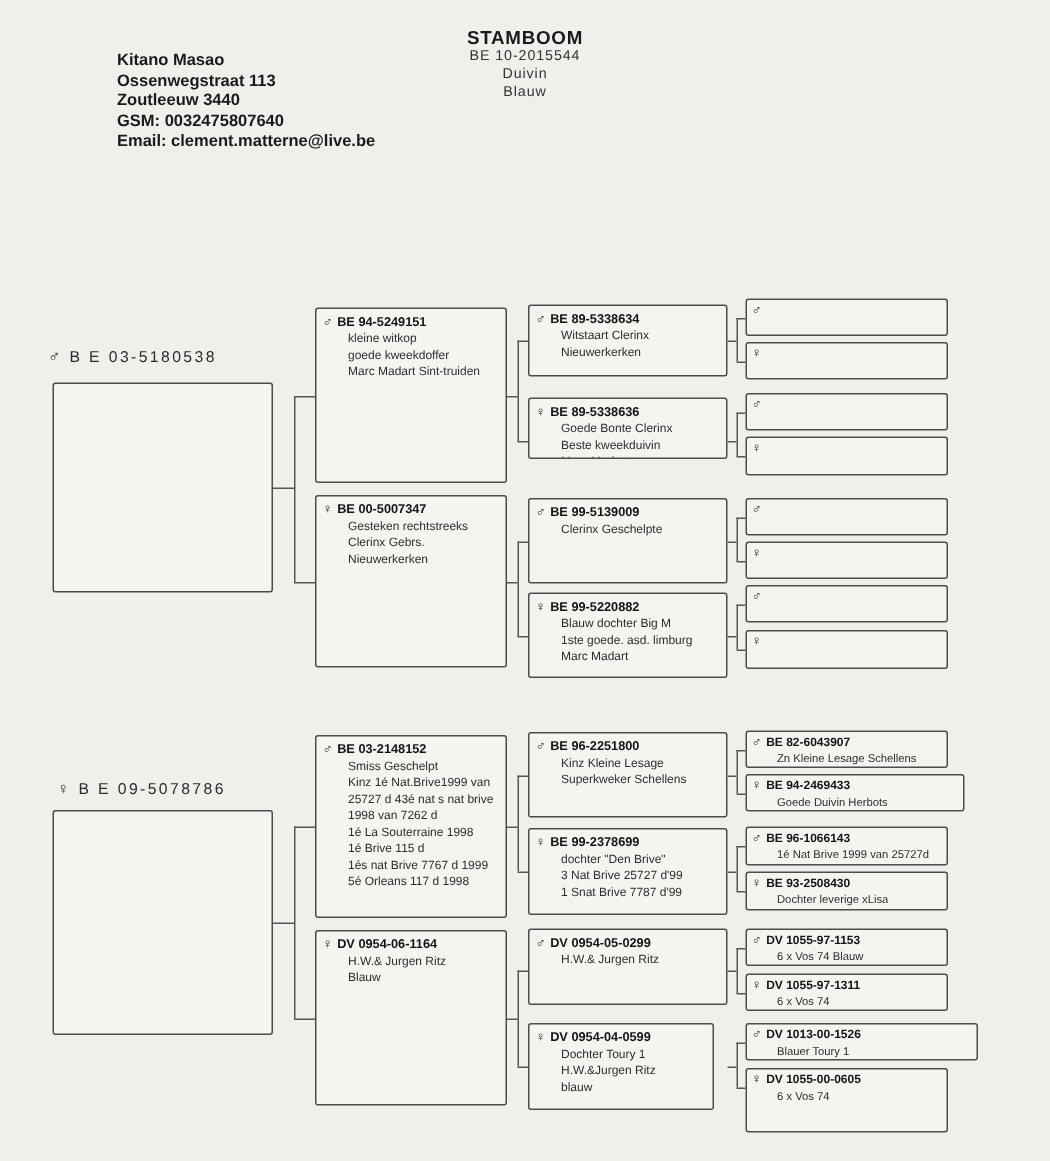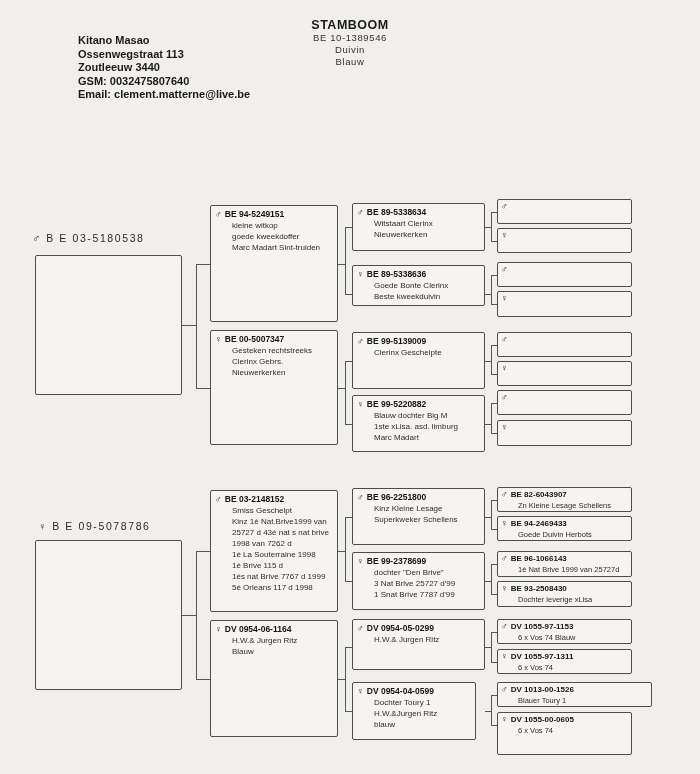"BE 10-1389546" div.subject-line { text: 10-1389546 -> 10-2015544 }
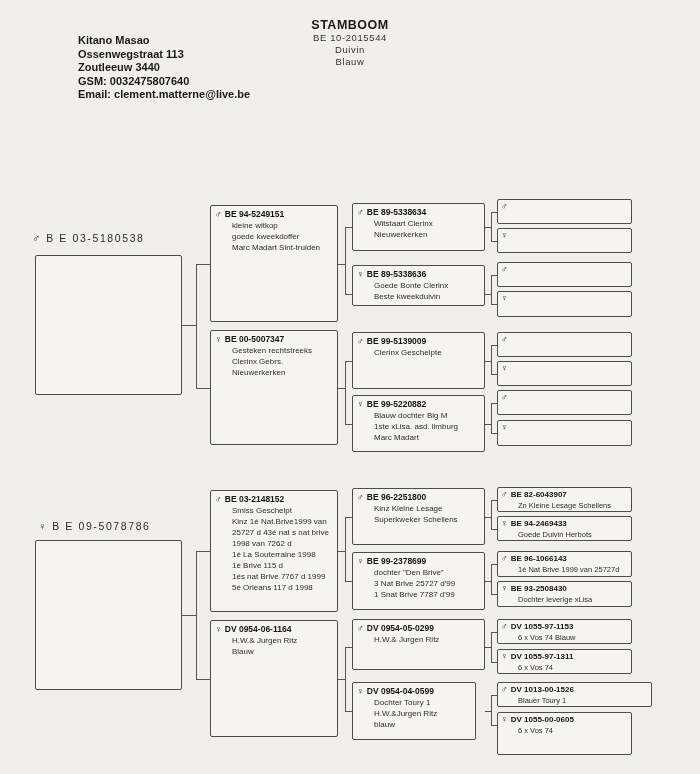"1ste xLisa. asd. limburg" div.note { text: xLisa -> goede }
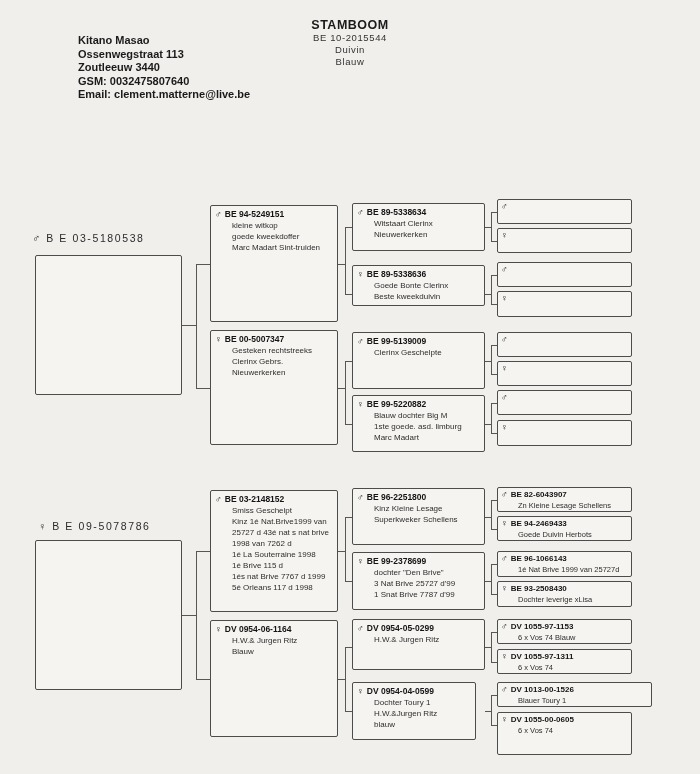"♀ BE 94-2469433" div.box { width: 135px -> 146px }
